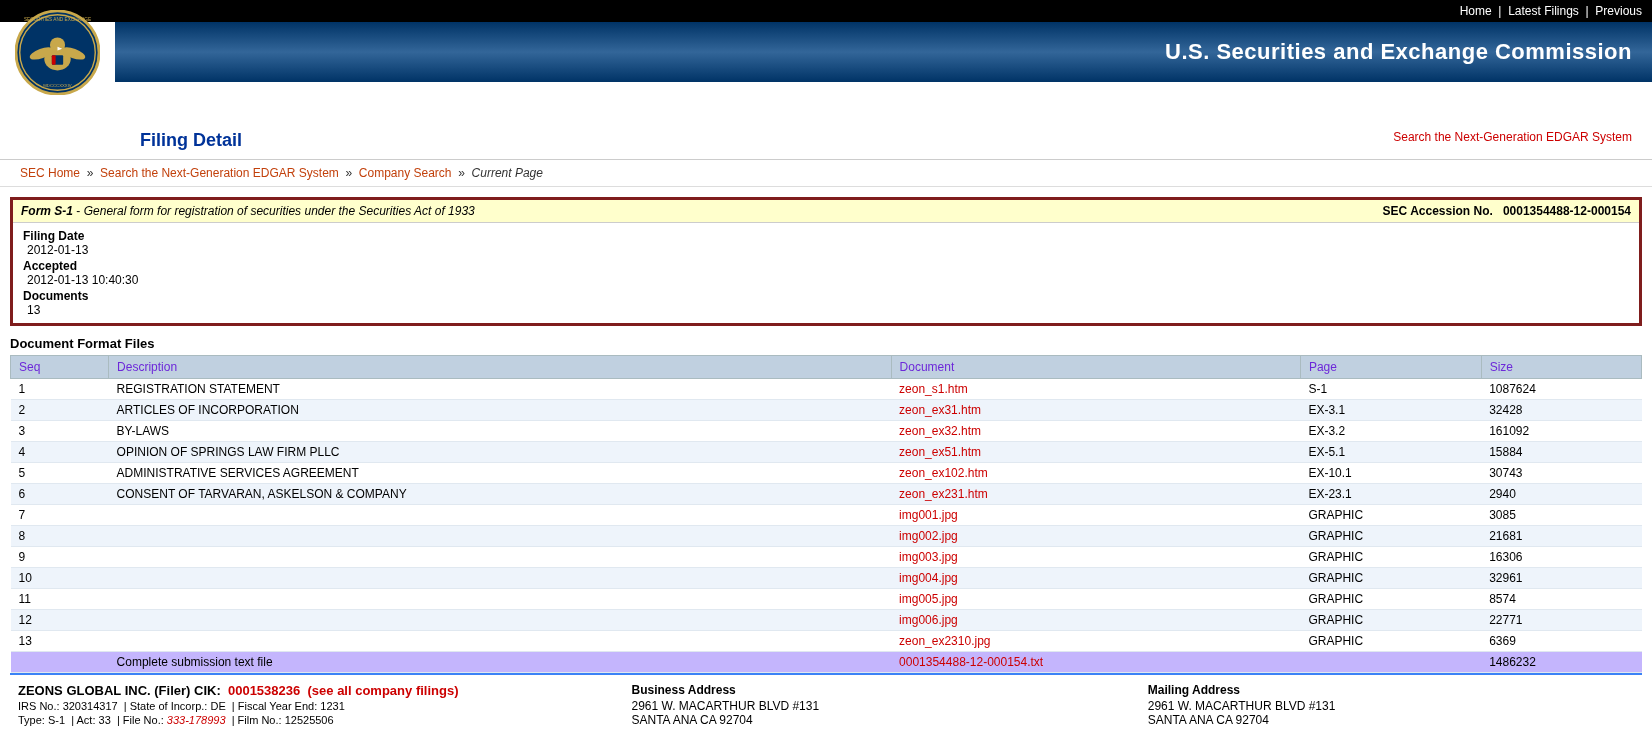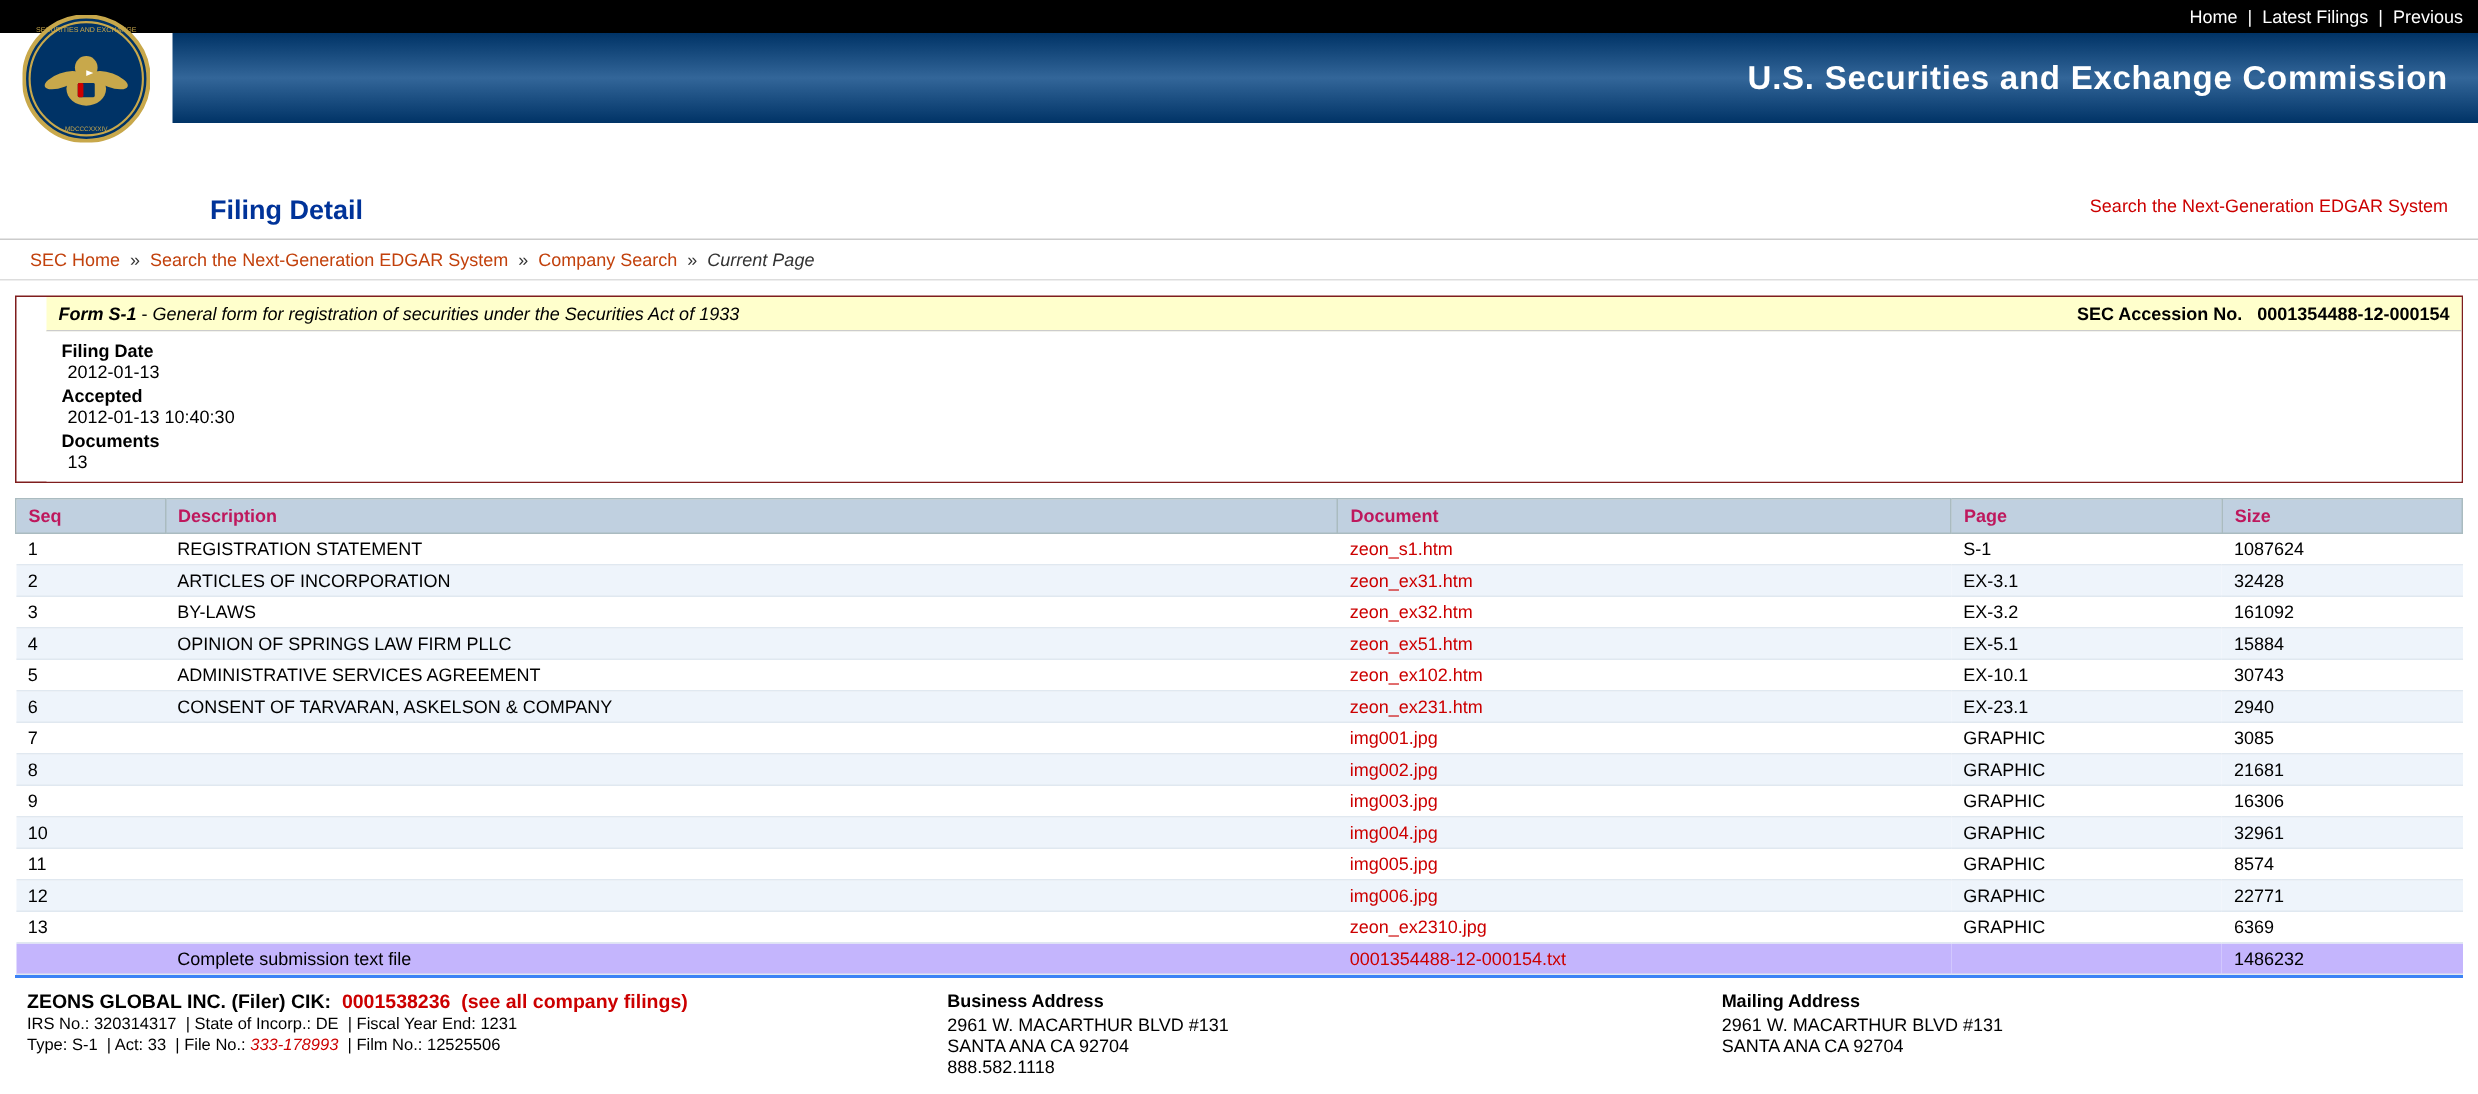"Form S-1 - General form" .form-info-box { border: 1px solid #7f1d1d -> 3px solid #7f1d1d; padding-left: 20px -> none }
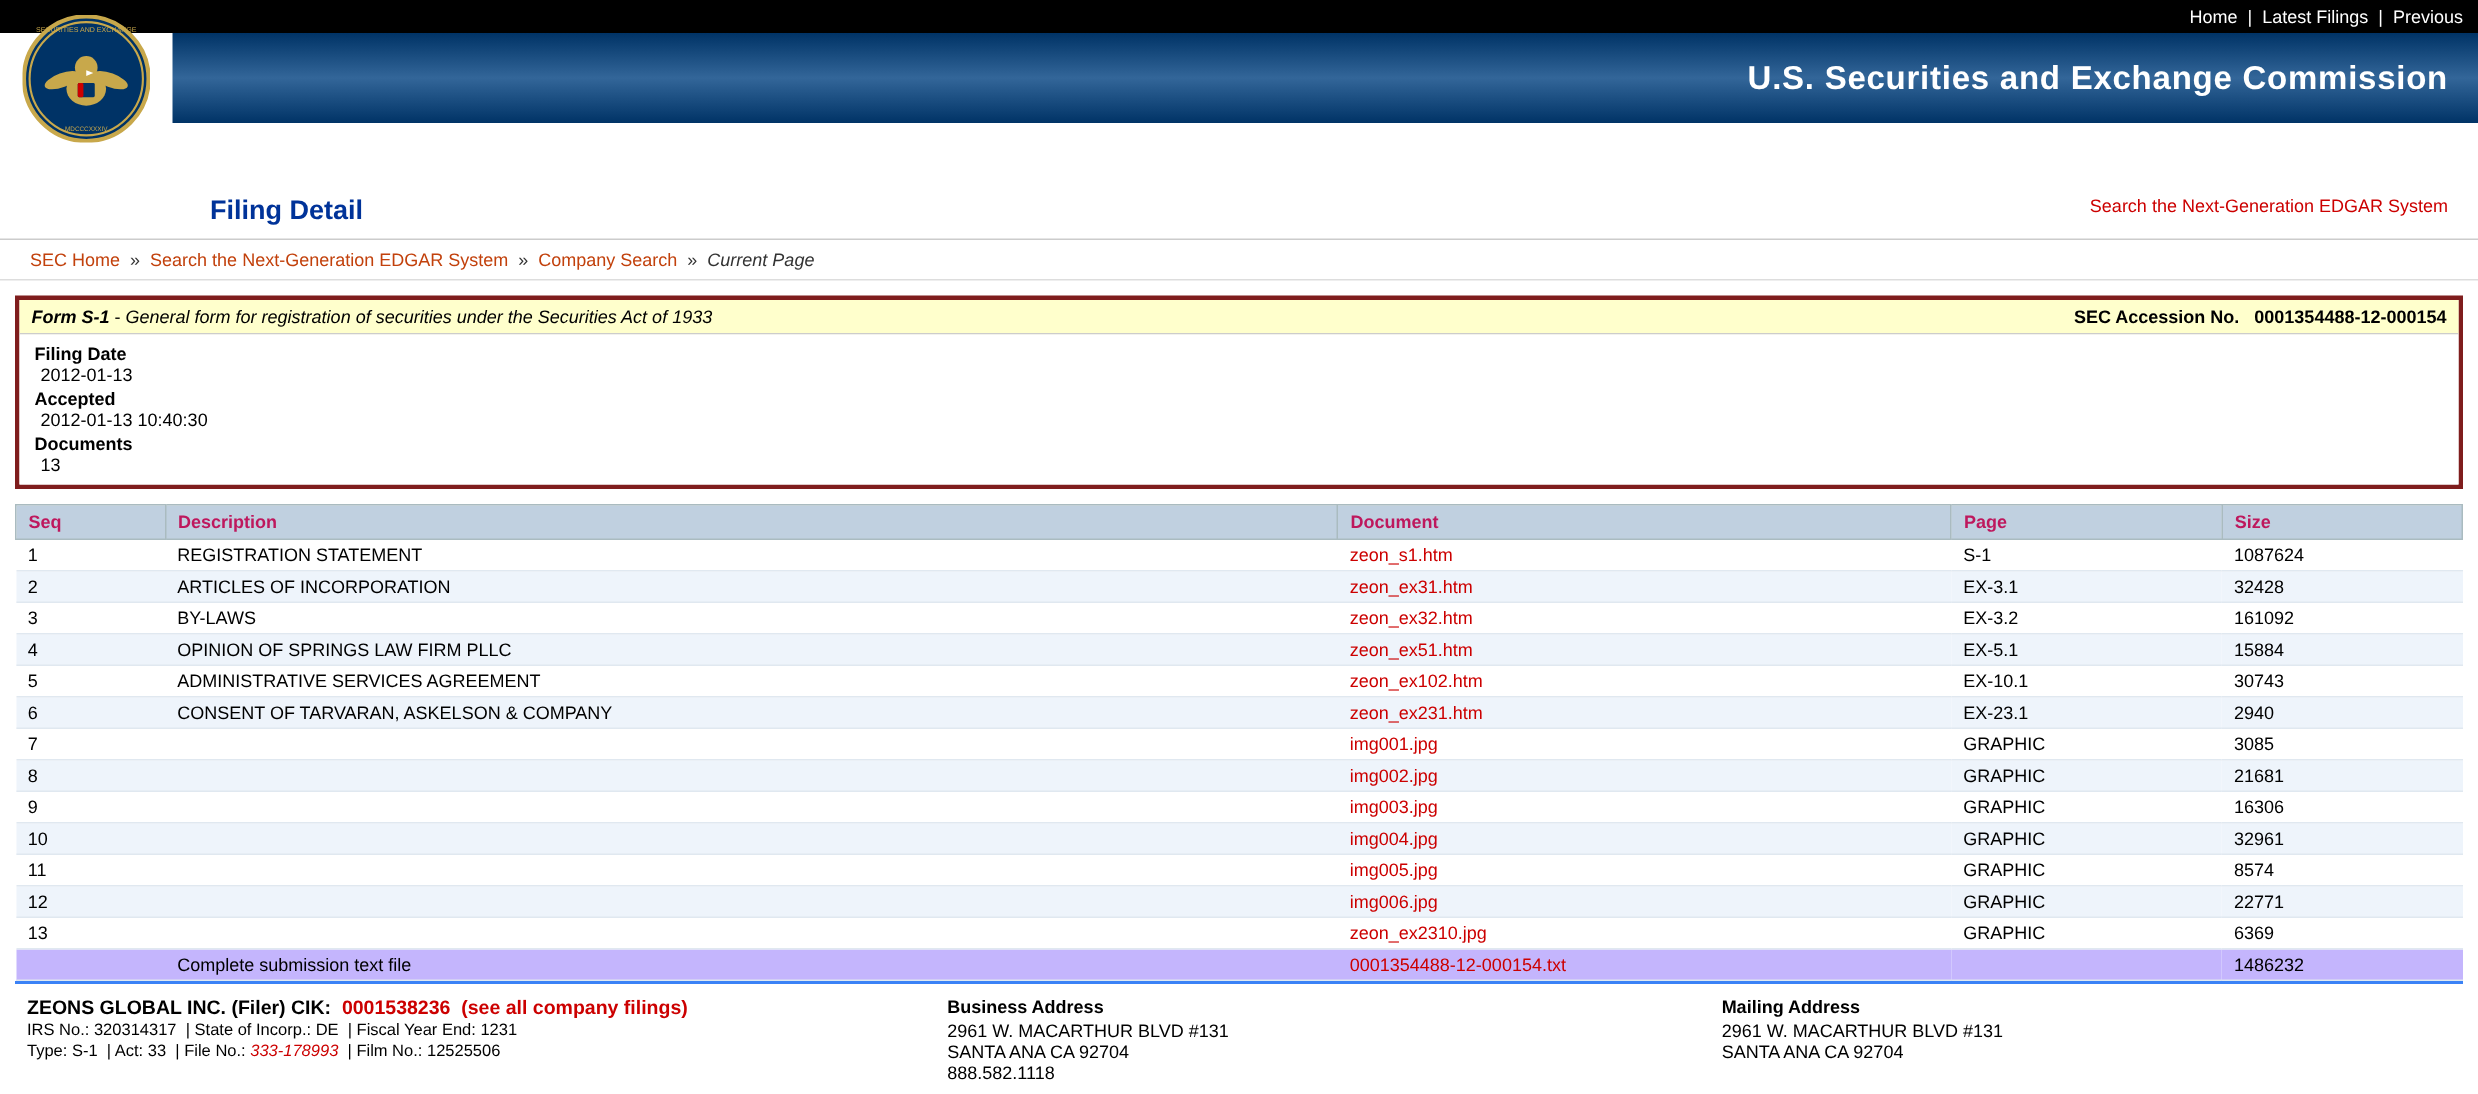"Document Format Files" div.doc-section-title { html: none -> <div>Document Format Files</div> }
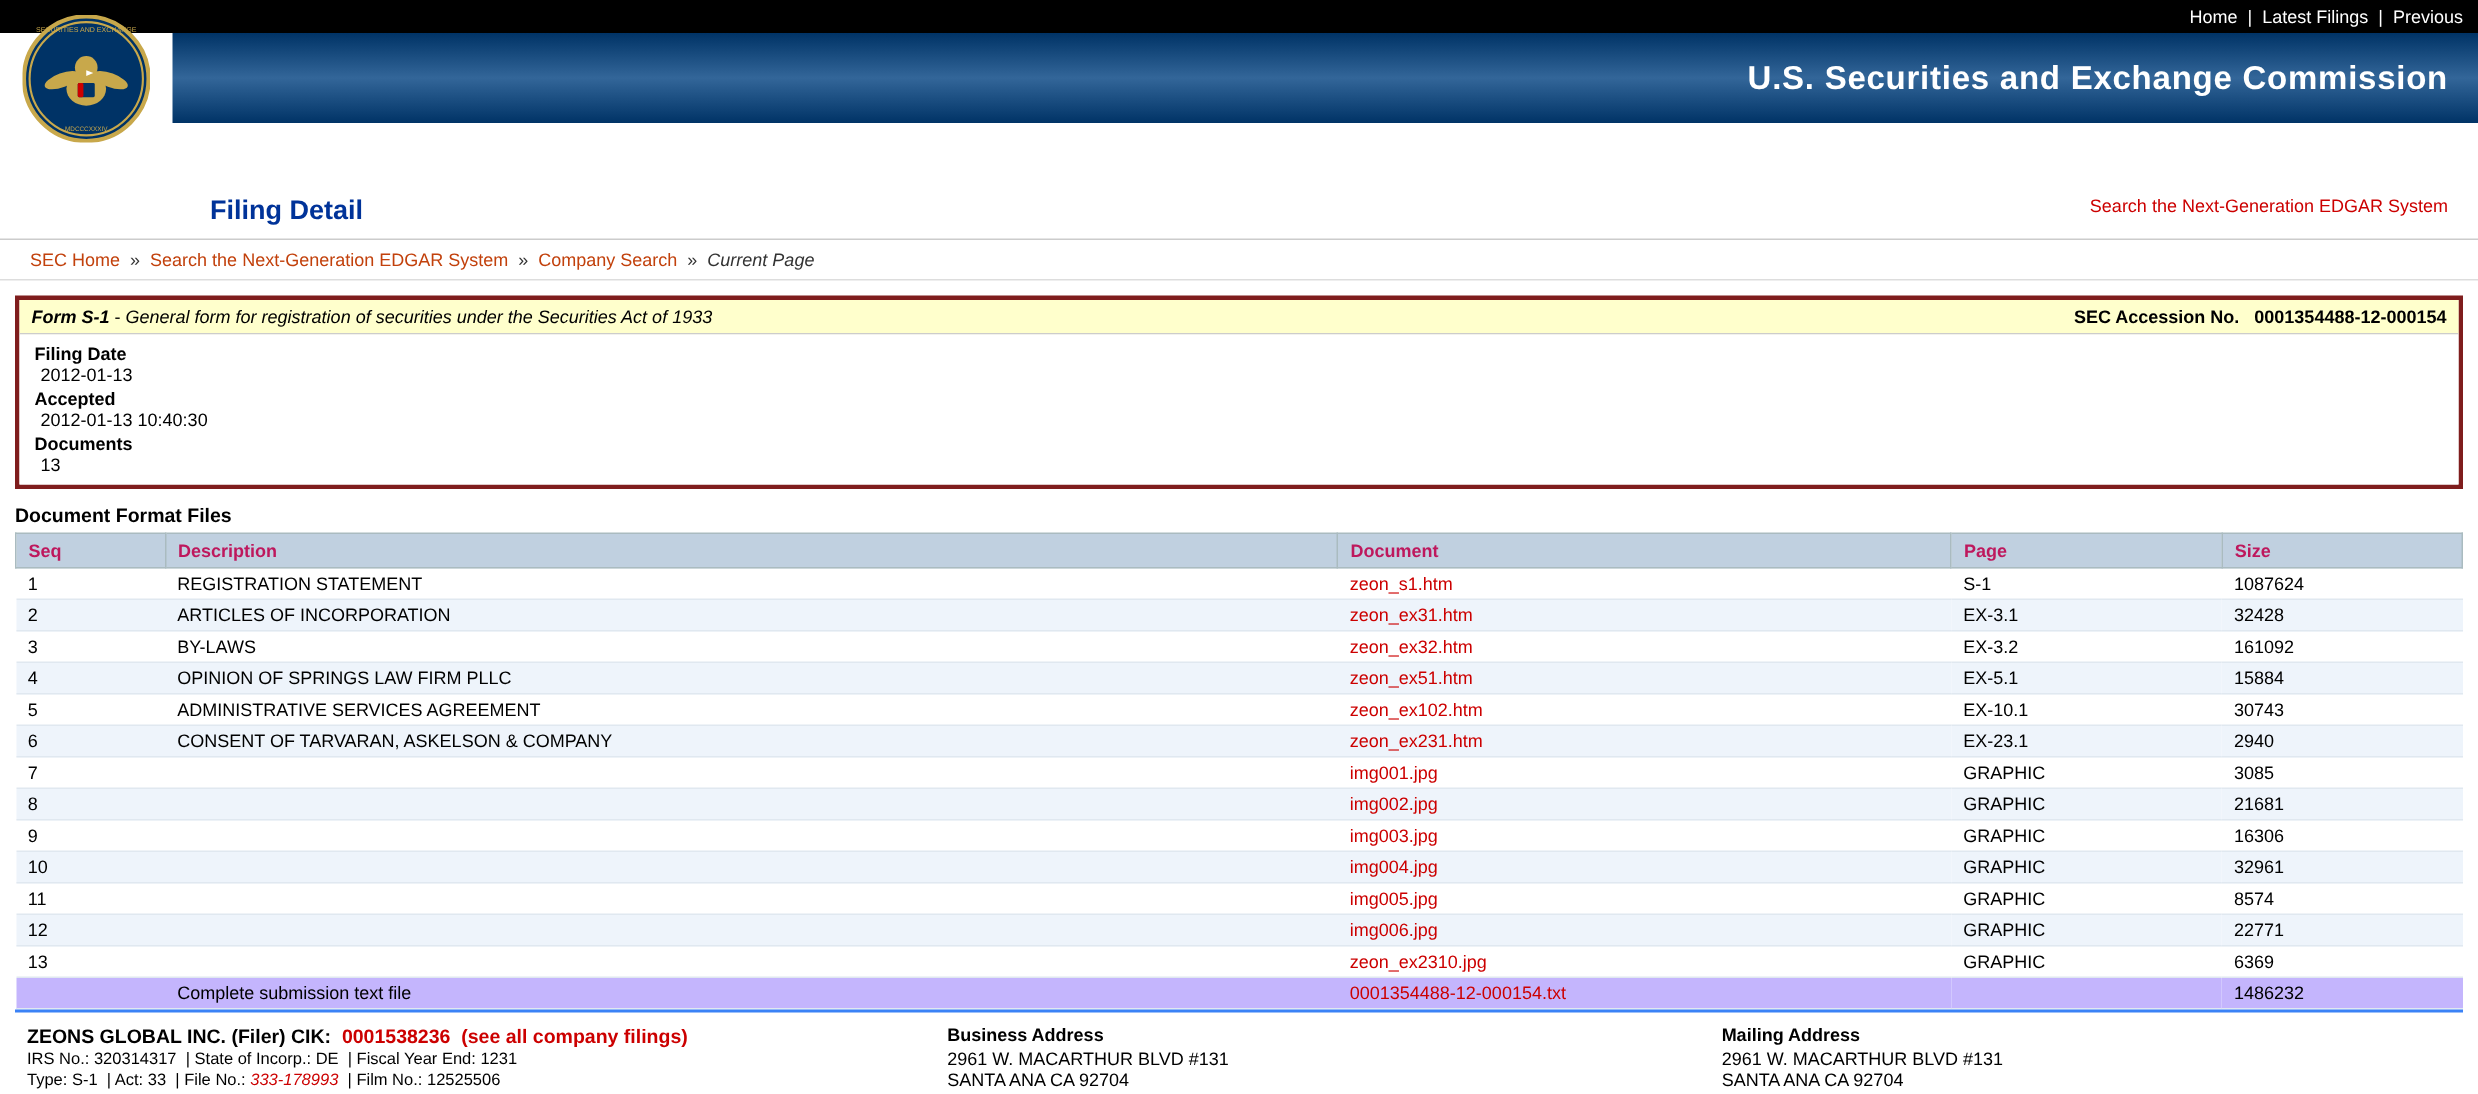"Seq" .filing-table thead th { color: #be185d -> #6d28d9; font-weight: bold -> normal }
